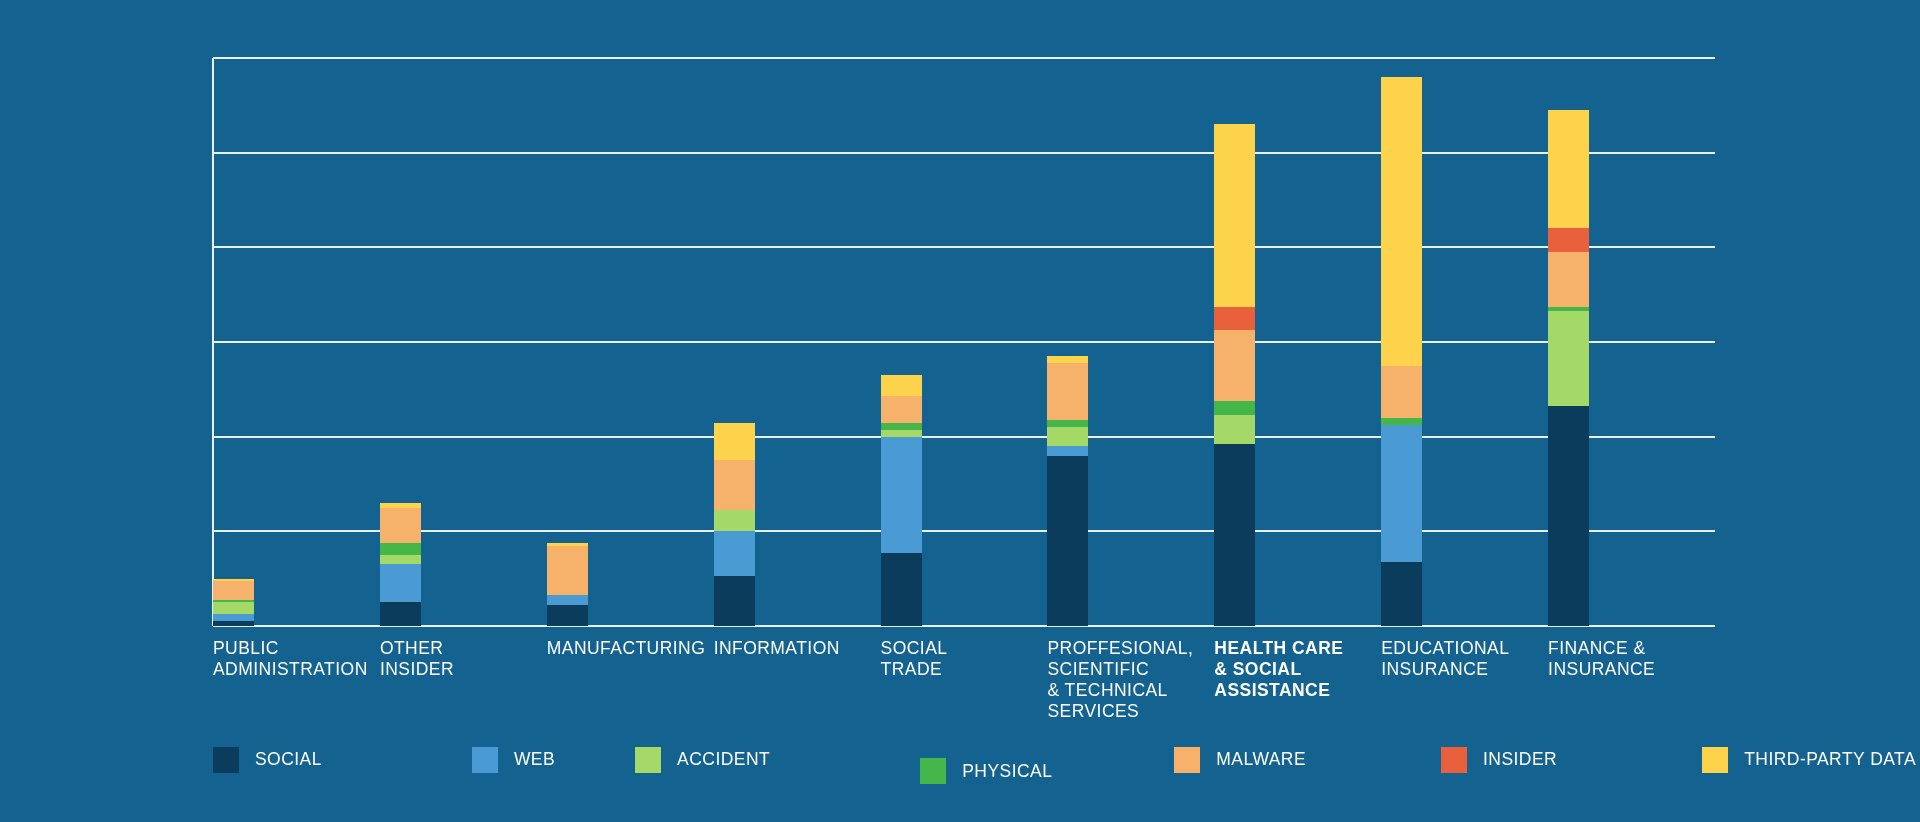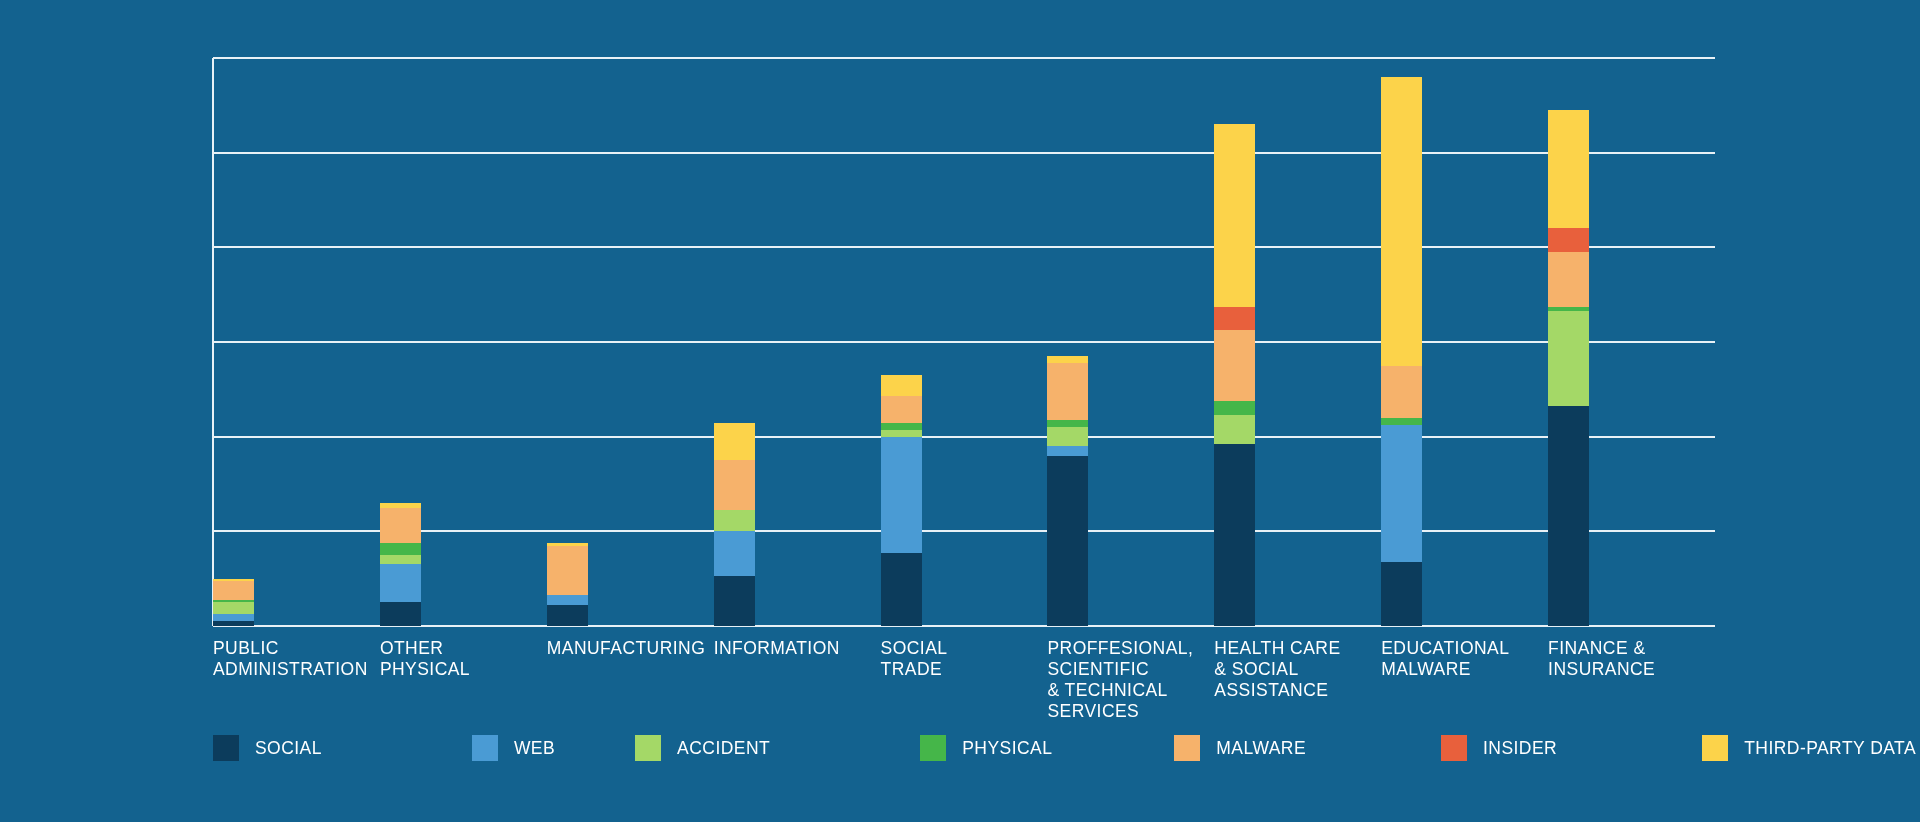"OTHER" div.cat-label { text: PHYSICAL -> INSIDER }
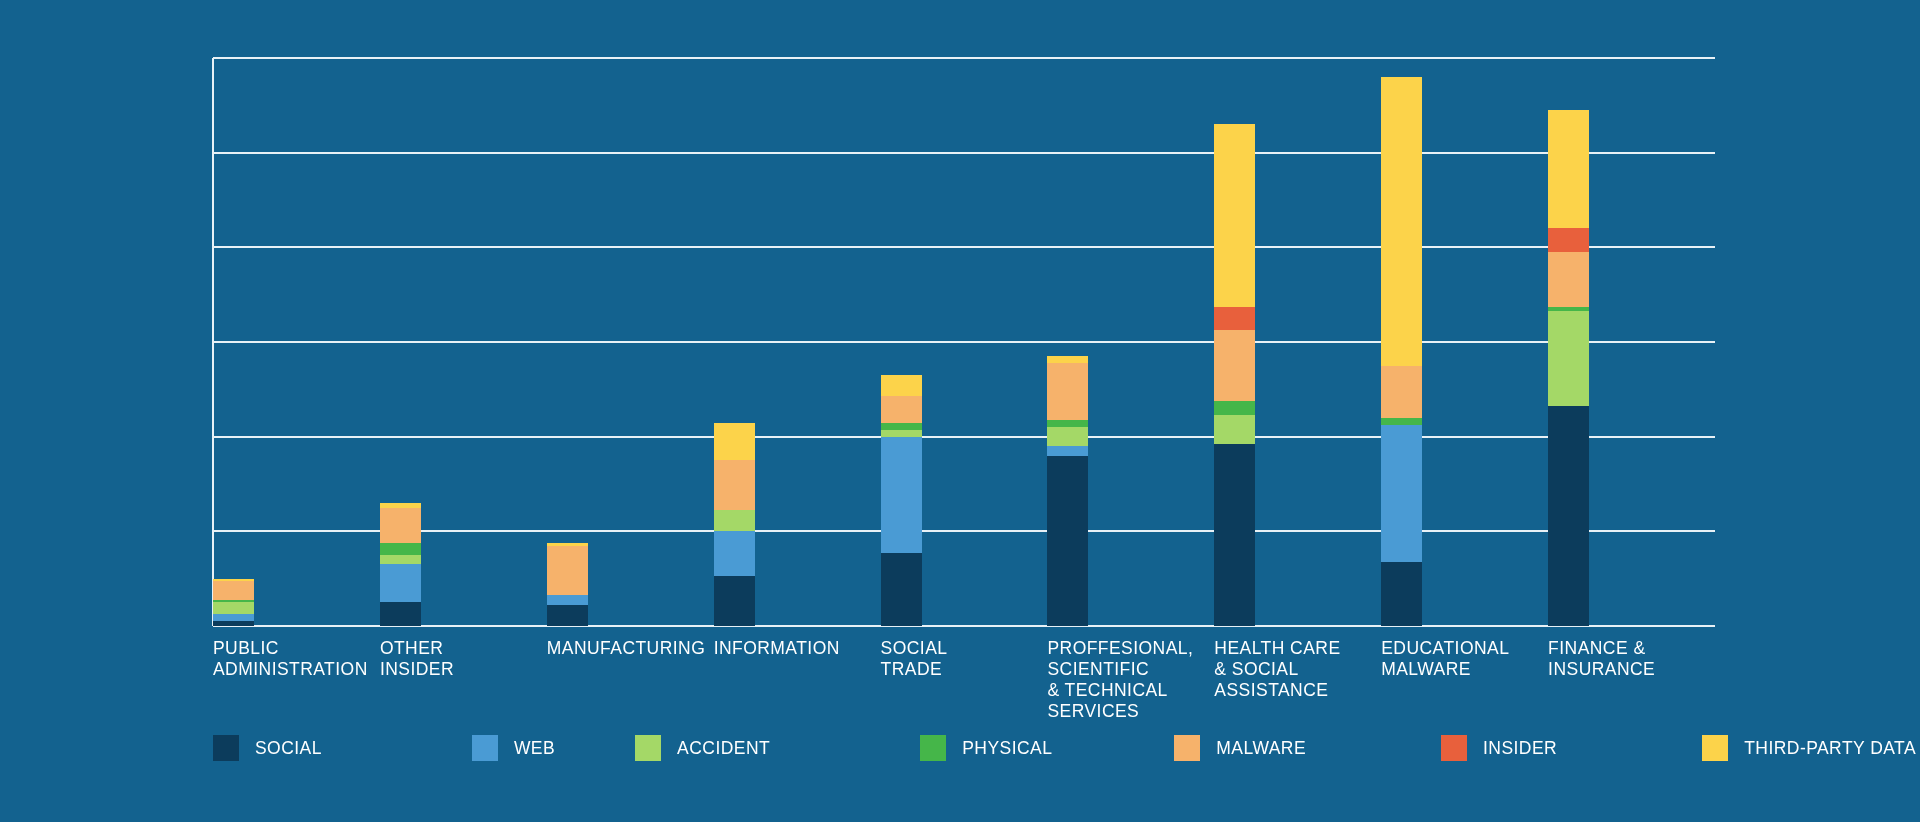"HEALTH CARE" div.cat-label { font-weight: none -> bold }
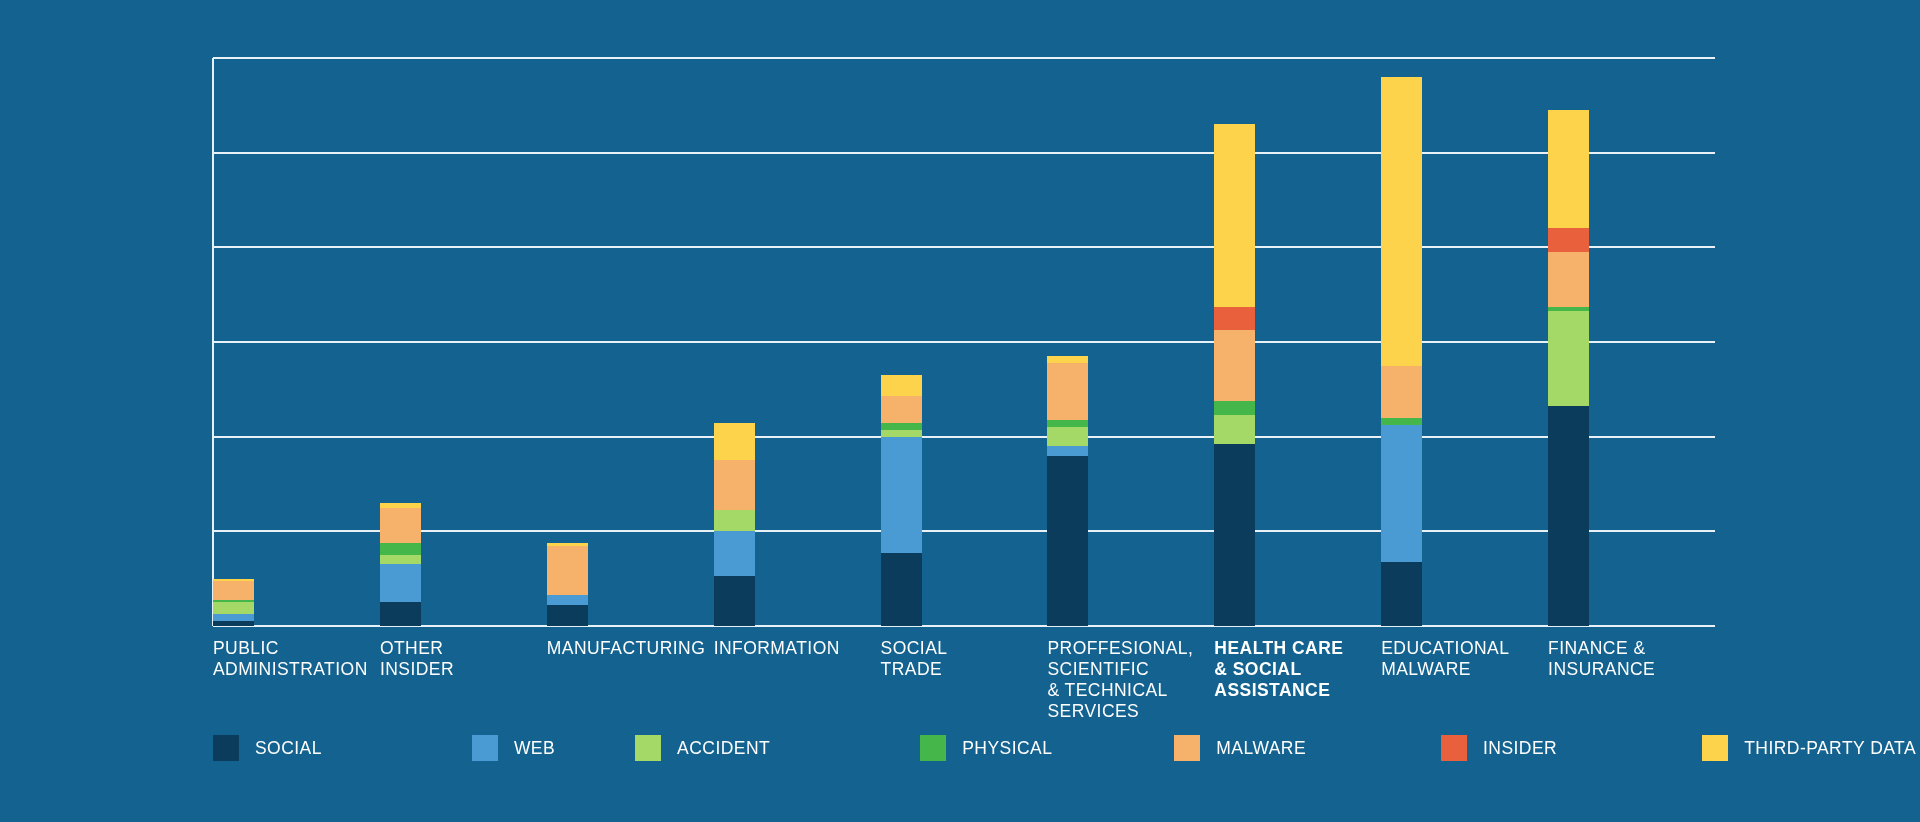"EDUCATIONAL" div.cat-label { text: MALWARE -> INSURANCE }
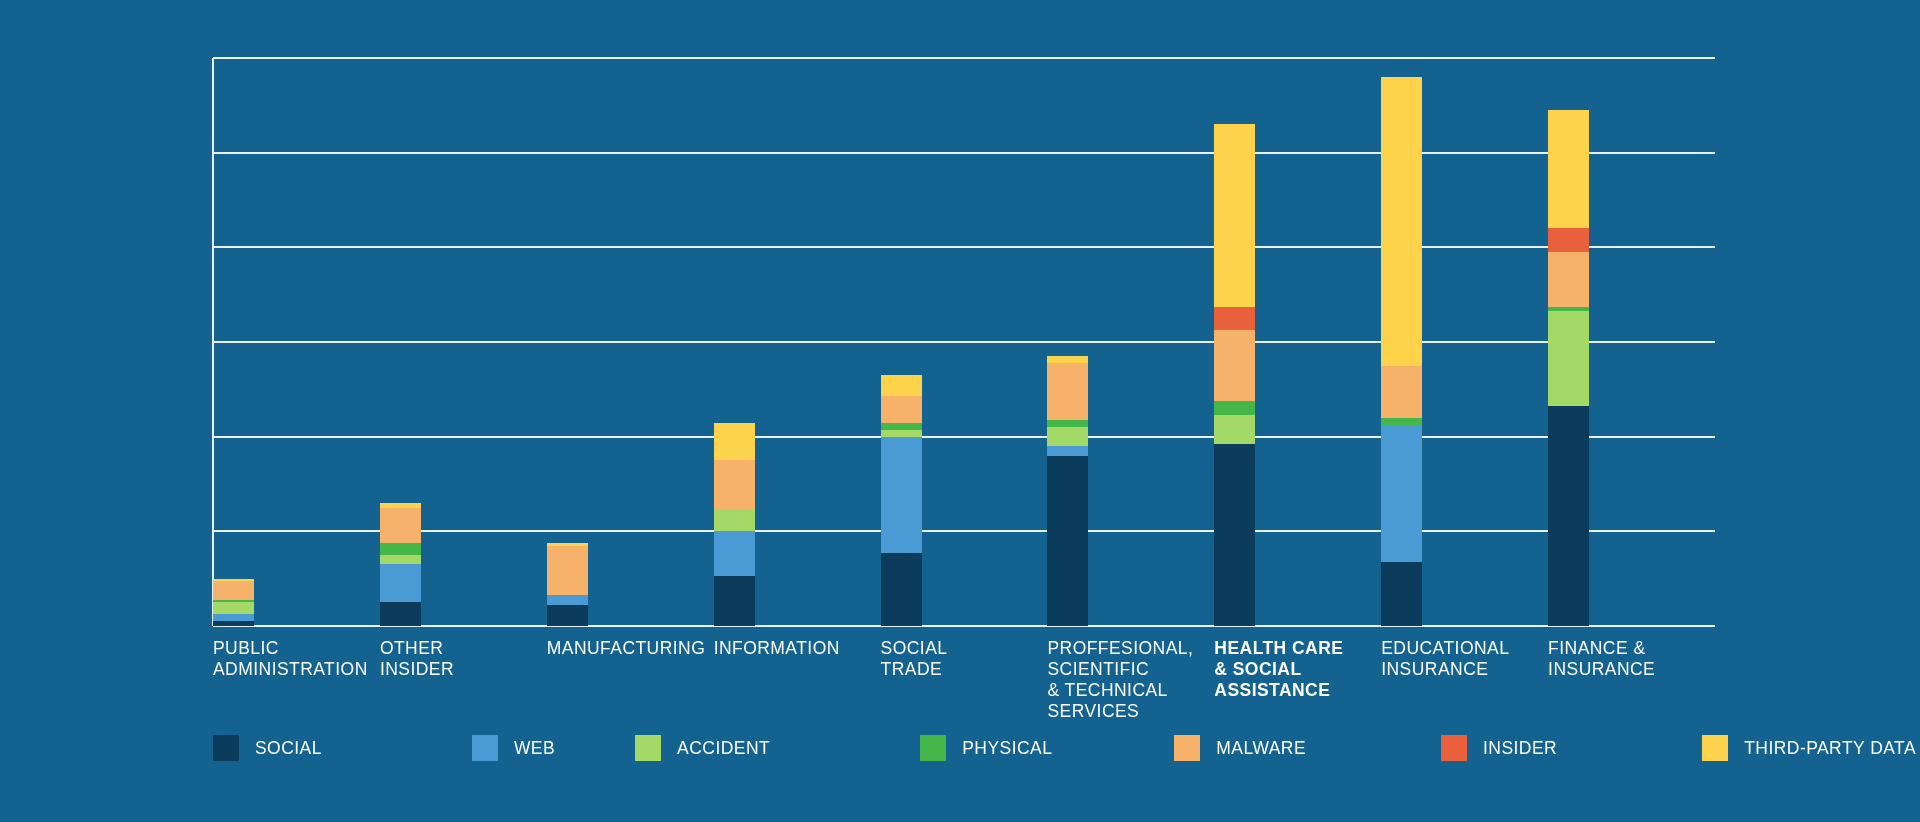"PHYSICAL" div.legend-item { margin-top: none -> 23px }
